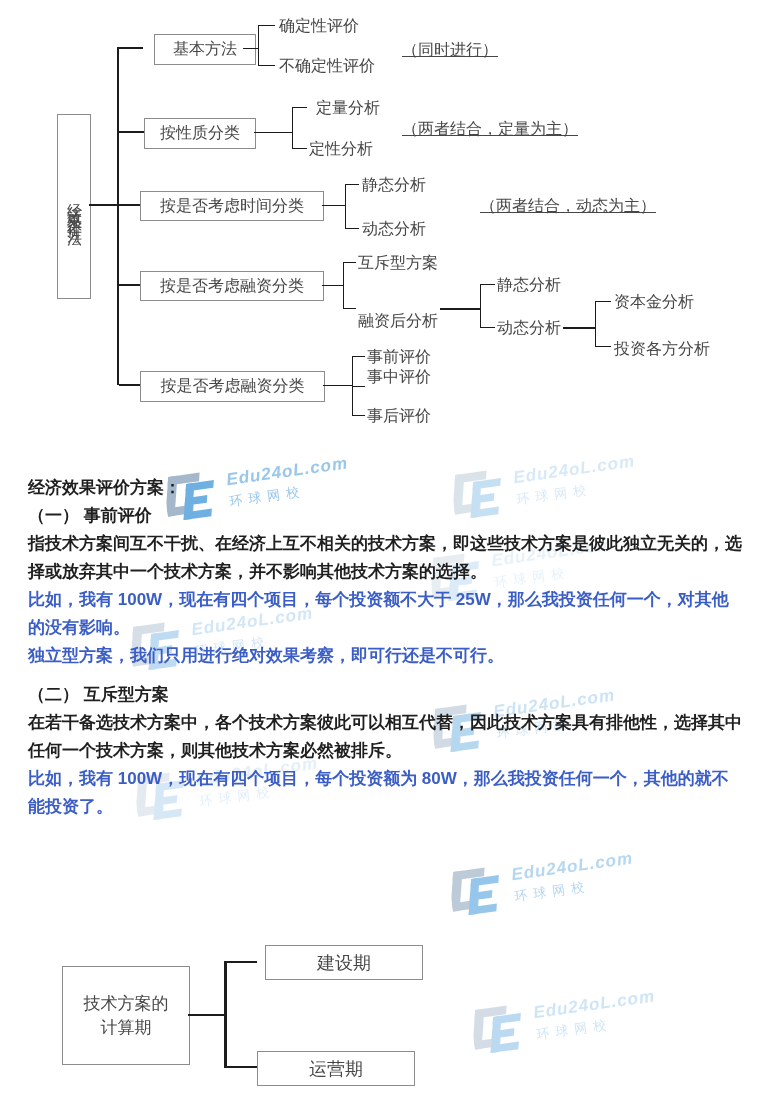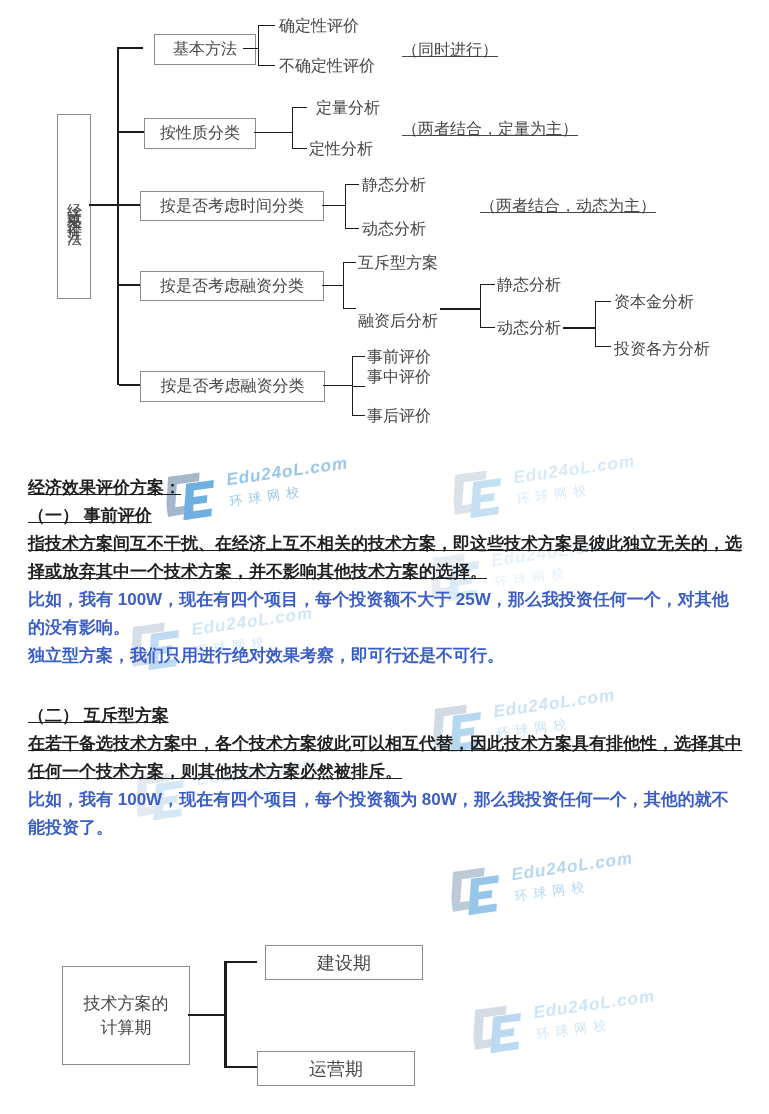"经济效果评价方案：" .black { text-decoration: underline -> none }
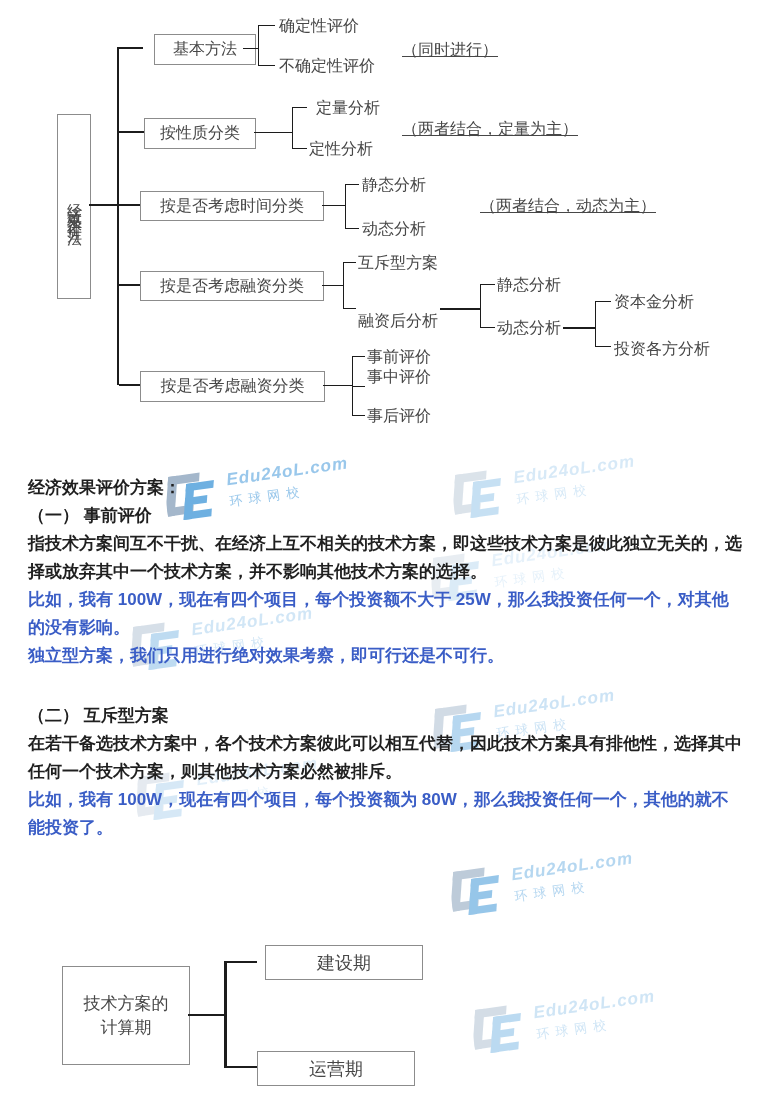"（二） 互斥型方案" .textblock .sec2 { margin-top: 32px -> 11px }
